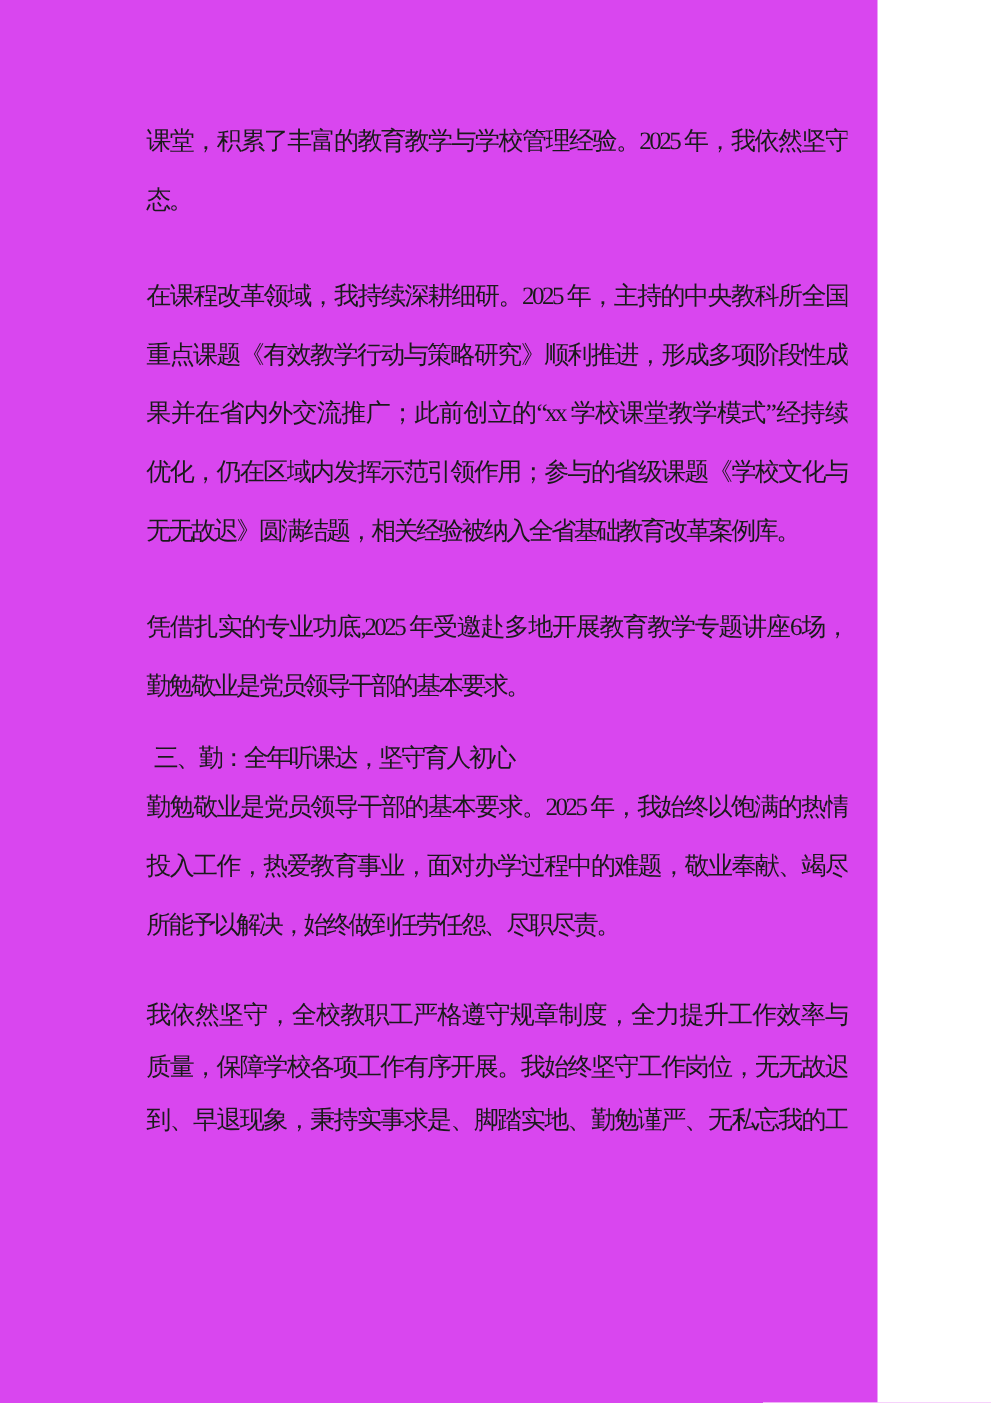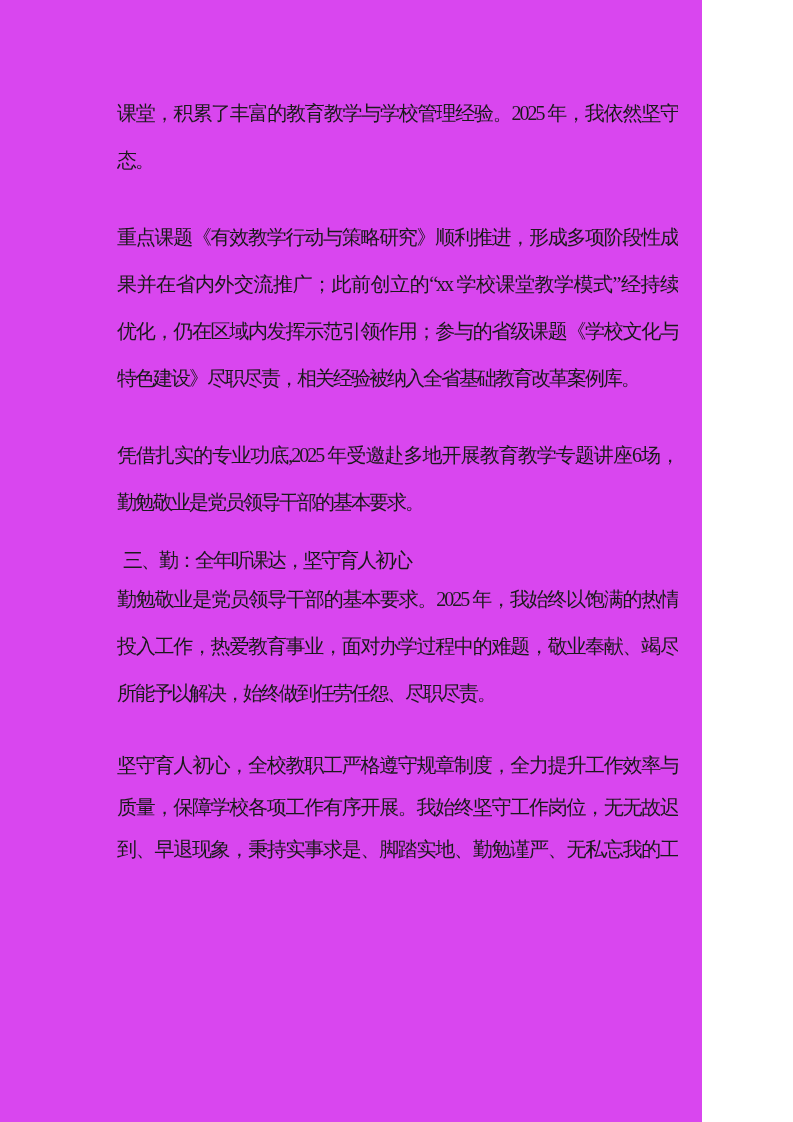"在课程改革领域，我持续深耕细研。2025 年，主持的中央教科所全国" div.line { html: none -> <div>在课程改革领域，我持续深耕细研。2025 年，主持的中央教科所全国</div> }
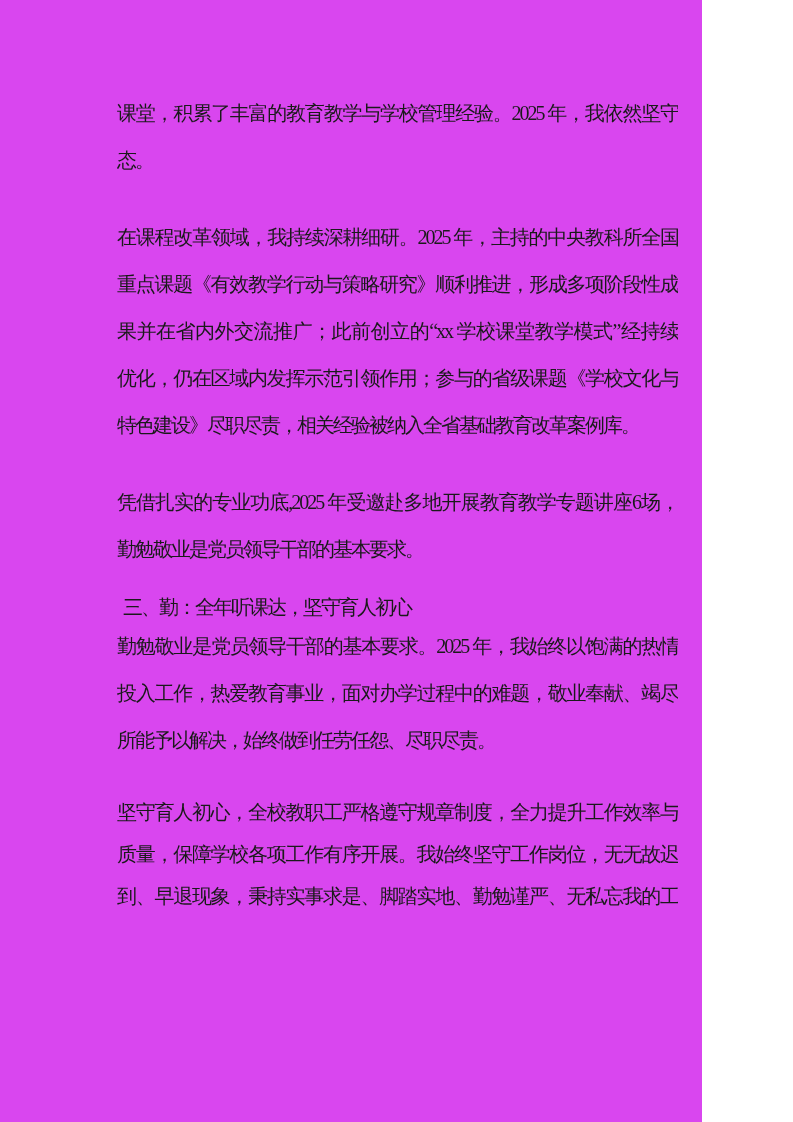"特色建设》尽职尽责，相关经验被纳入全省基础教育改革案例库。" div.line { text: 特色建设》尽职尽责 -> 无无故迟》圆满结题 }
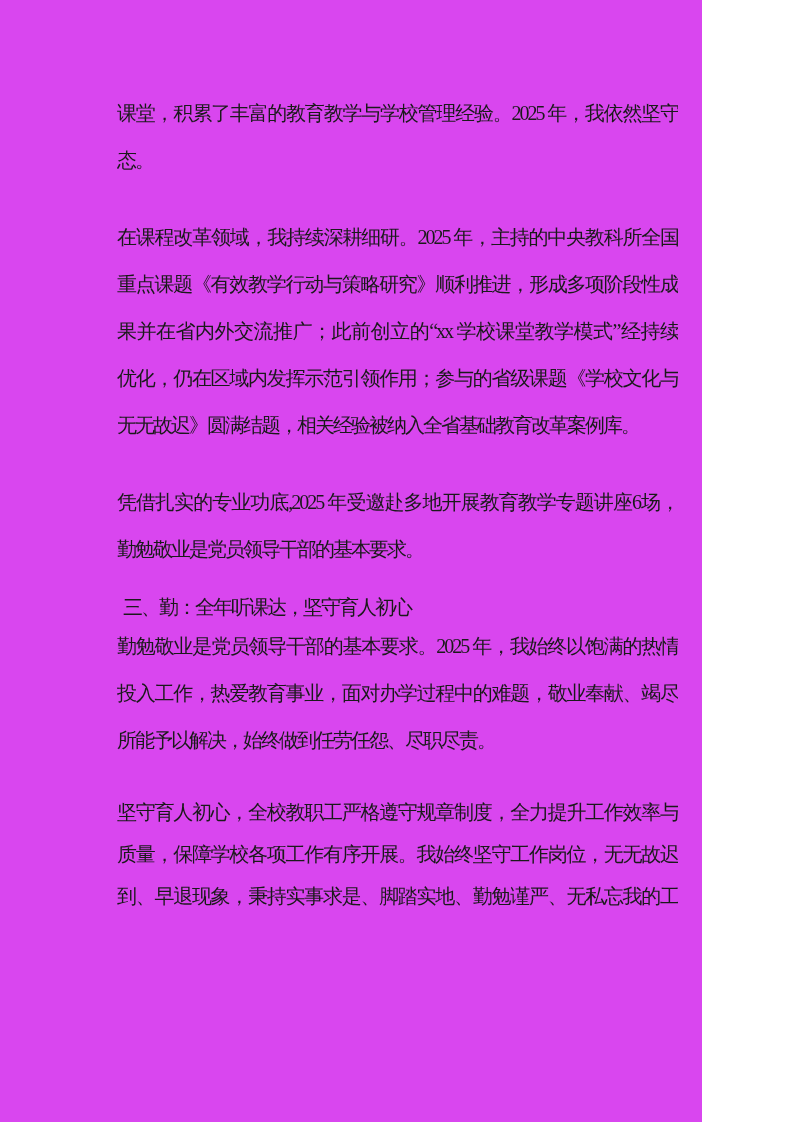"坚守育人初心，全校教职工严格遵守规章制度，全力提升工作效率与" div.line { text: 坚守育人初心 -> 我依然坚守 }
